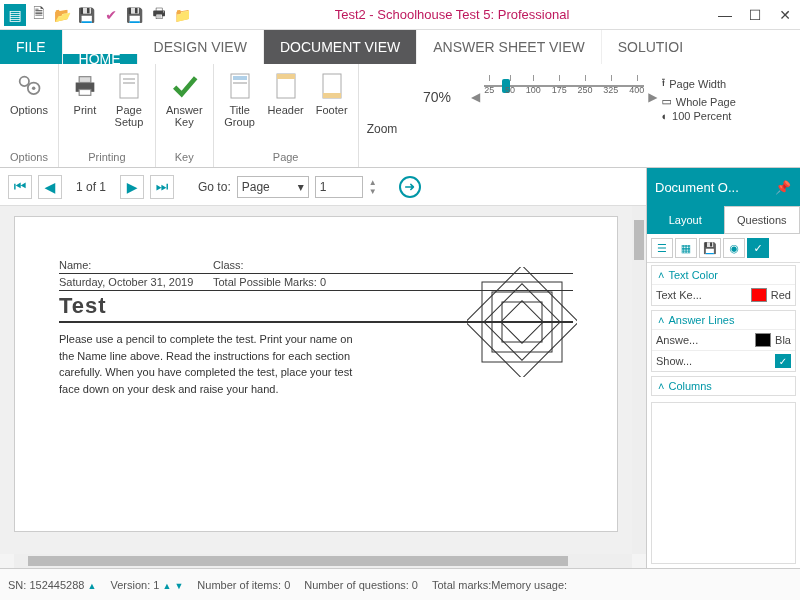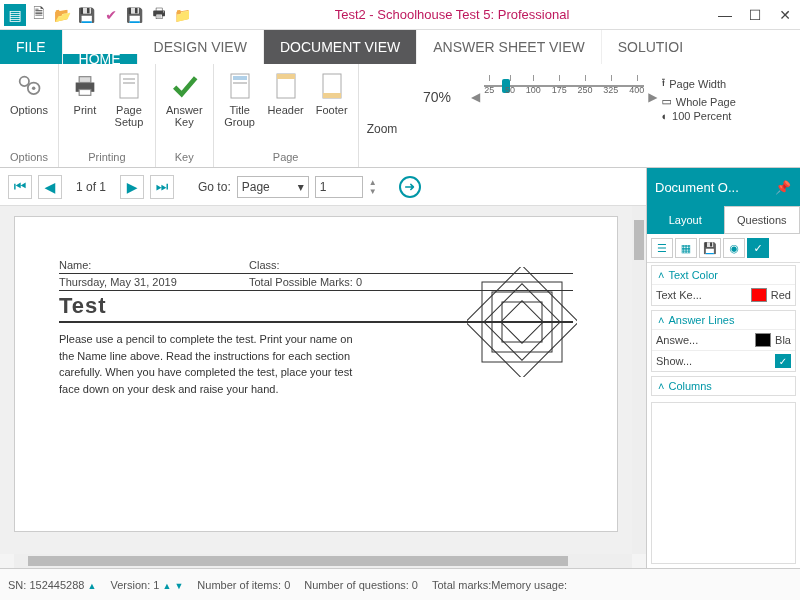"Name:" .doc-row .c1 { width: 190px -> 154px }
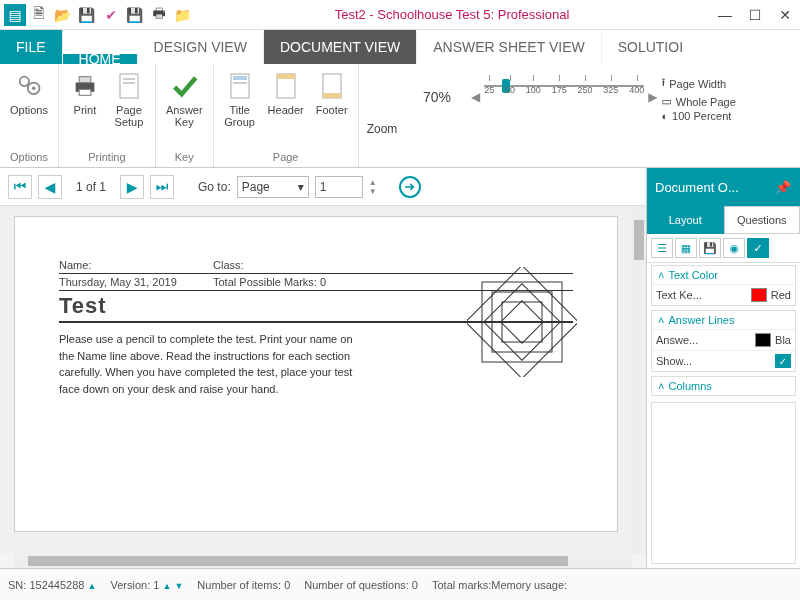"Thursday, May 31, 2019" div.c1 { text: Thursday, May -> Saturday, October }
